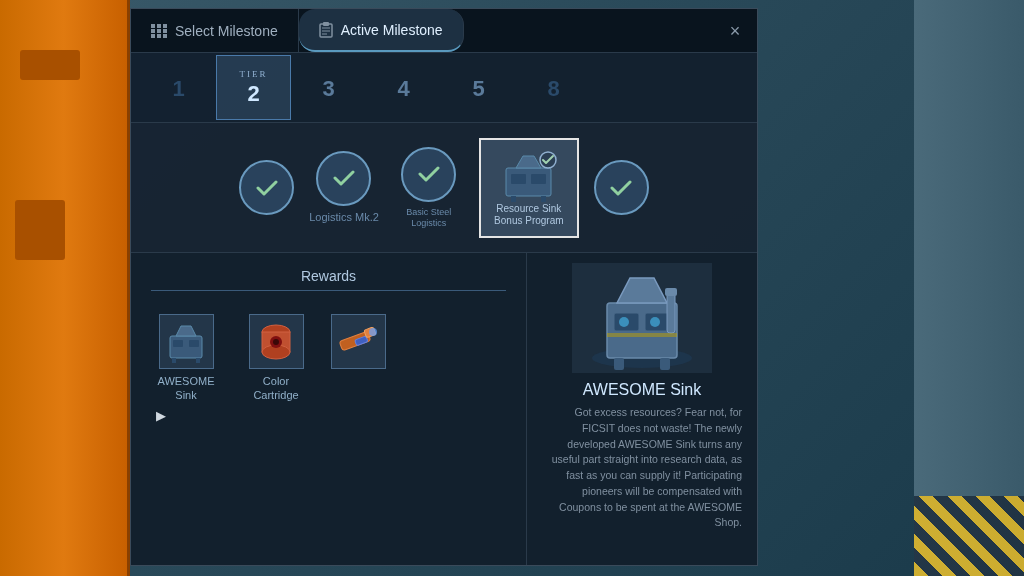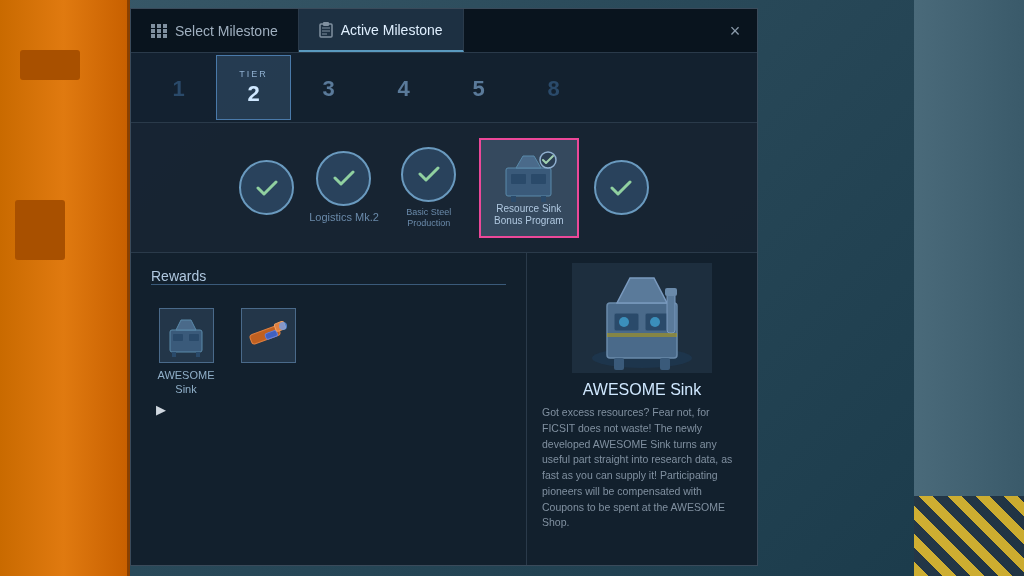"Active Milestone" .tab.active { border-radius: none -> 16px }
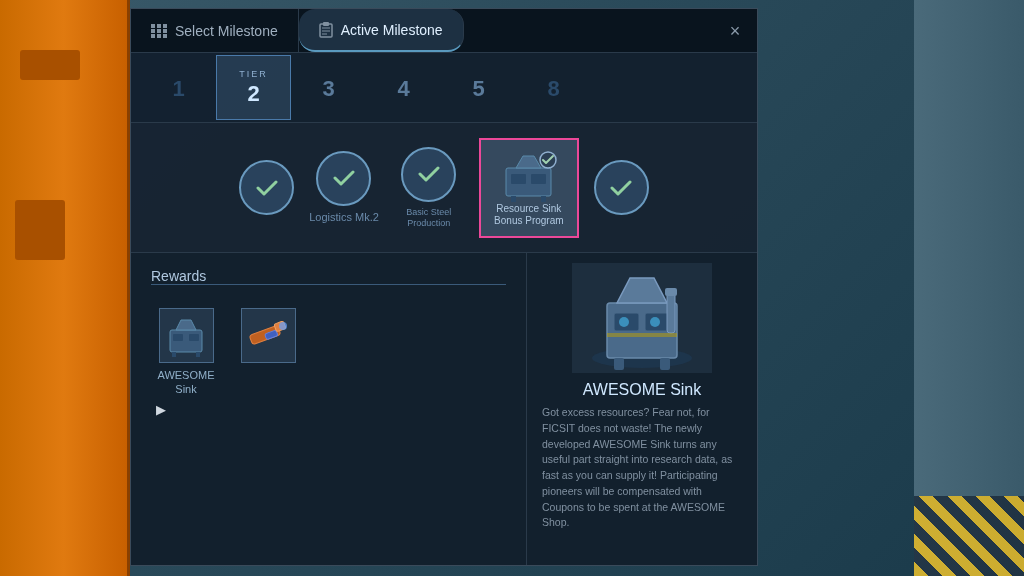"TIER" .tier-item.selected .tier-label { font-family: none -> Liberation Serif, serif }
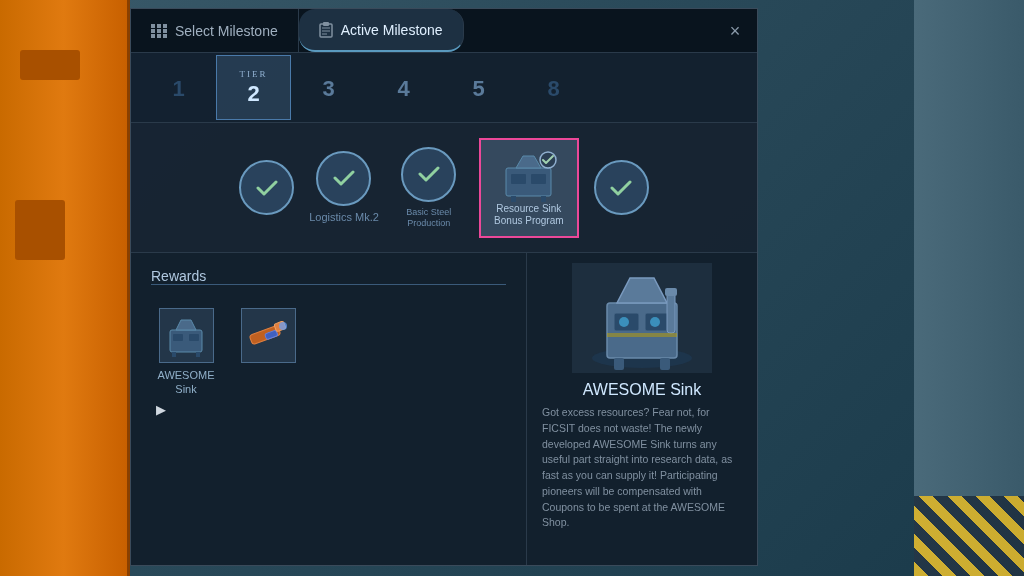"Basic Steel Production" span.milestone-label { text: Production -> Logistics }
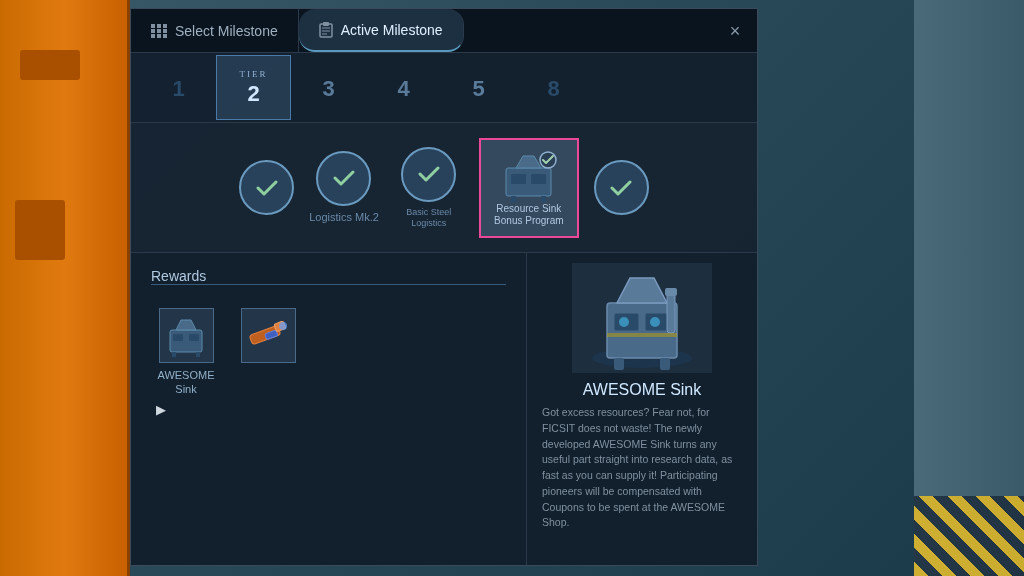"Resource Sink Bonus Program" .milestone-featured { border: 2px solid #ec4899 -> 2px solid #e5e5e5 }
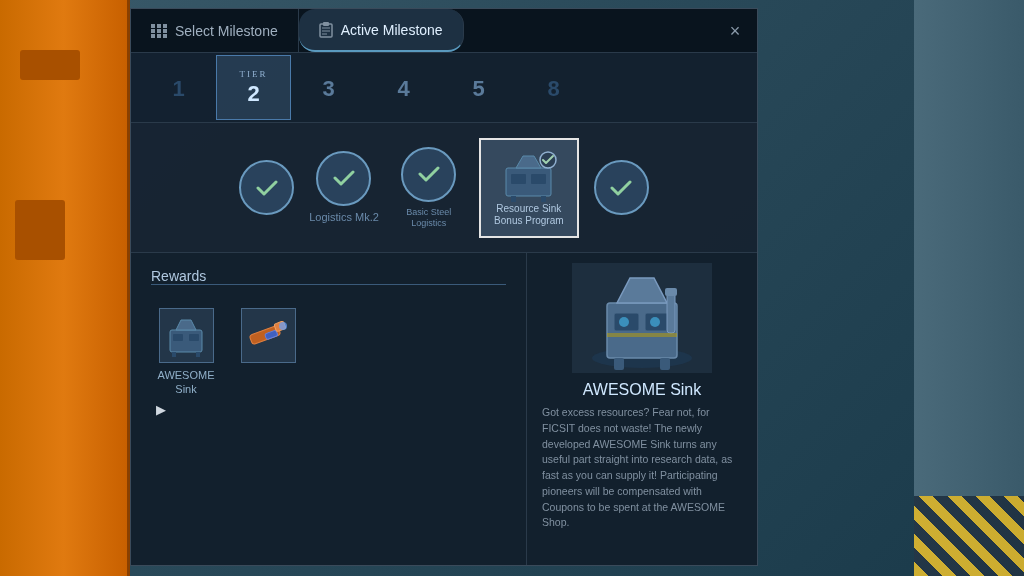"Rewards" .rewards-title { padding-bottom: none -> 6px; text-align: left -> center }
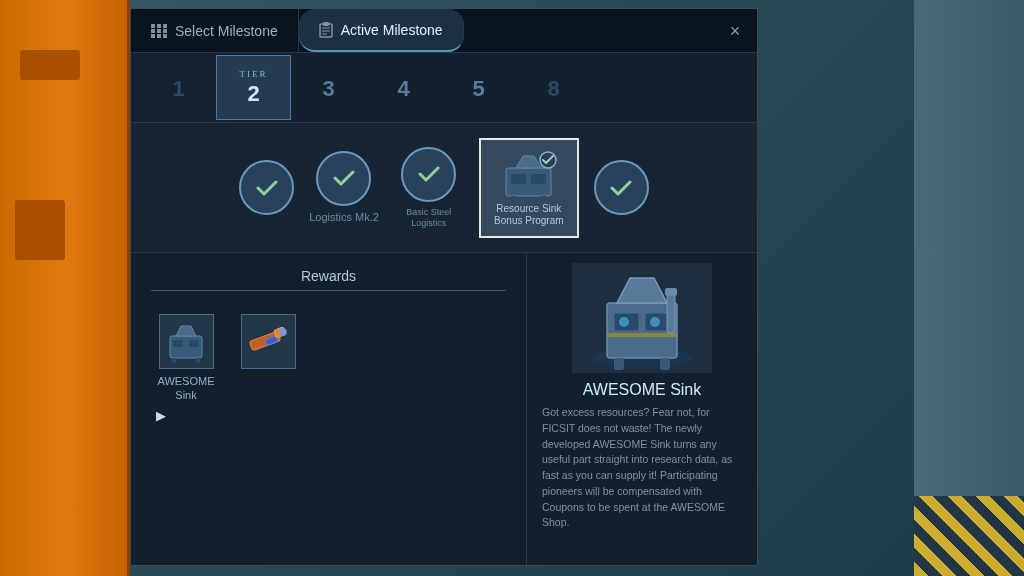"Color Cartridge" div.reward-item { html: none -> <div> <div> <svg> <ellipse></ellipse> <rect></rect> <ellipse></ellipse> <ellipse></ellipse> <ellipse></ellipse> </svg> </div> <span>Color Cartridge</span> </div> }
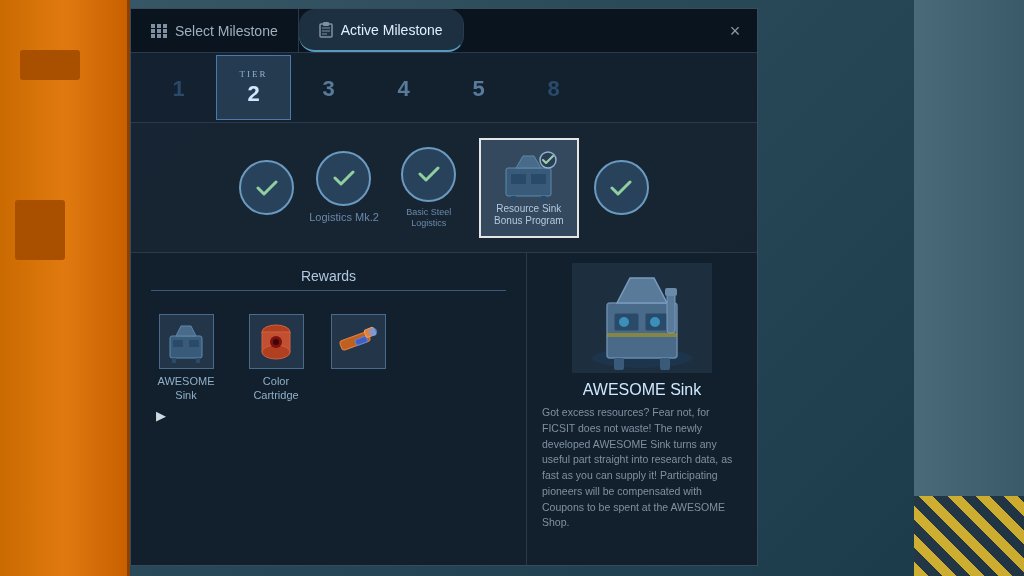"Got excess resources? Fear not," .item-desc { text-align: left -> right }
